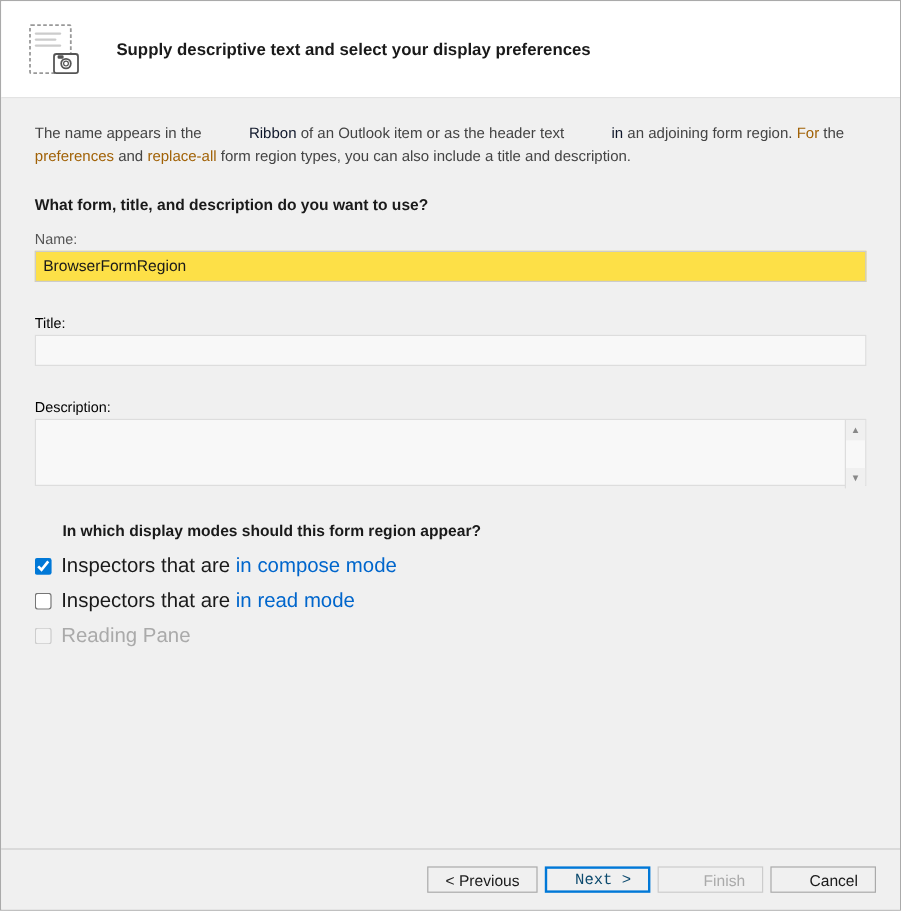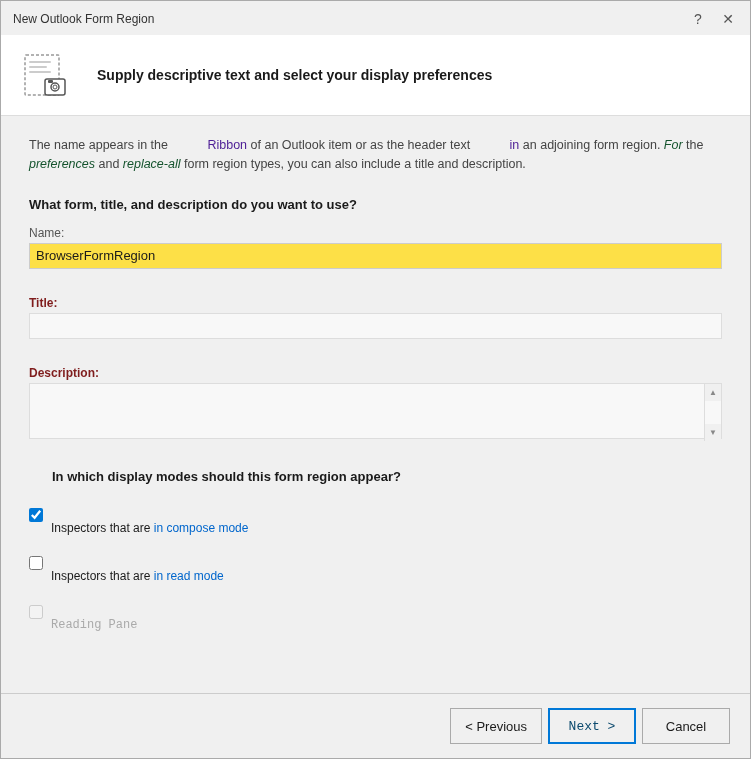"New Outlook Form Region" div.title-bar { html: <div> <div> <span>New Outlook Form Region</span> </div> <div> <button>?</button> <button>✕</button> </div> </div> -> none }
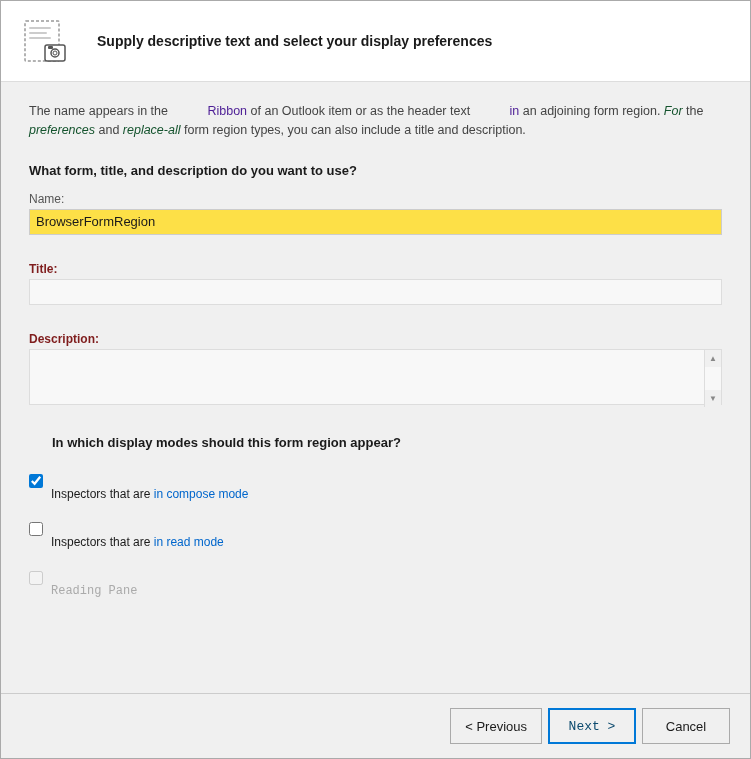"Ribbon" .info-text .link-blue { color: #4c1d95 -> #0f172a }
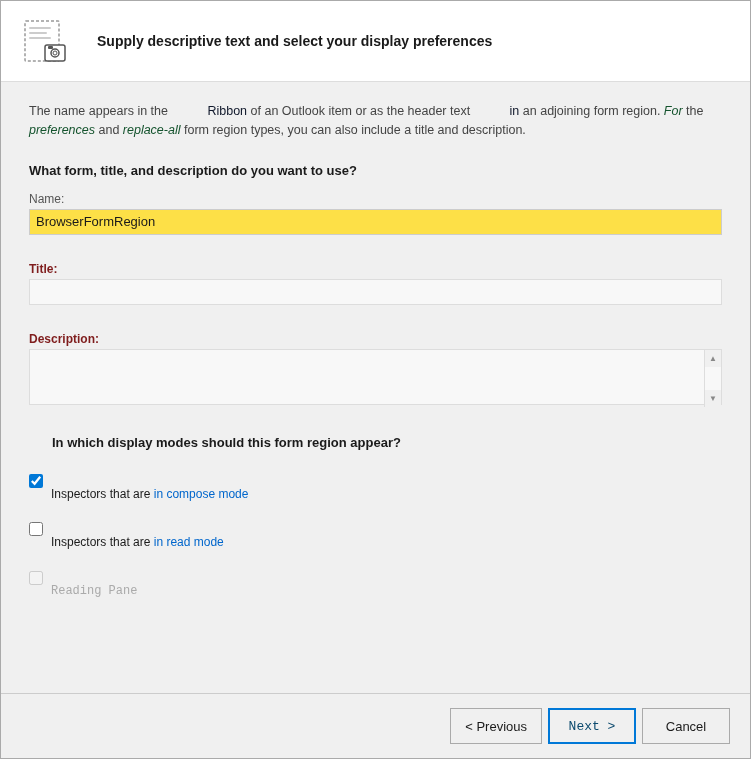"For" .info-text .link-red { color: #14532d -> #a16207; font-style: italic -> none }
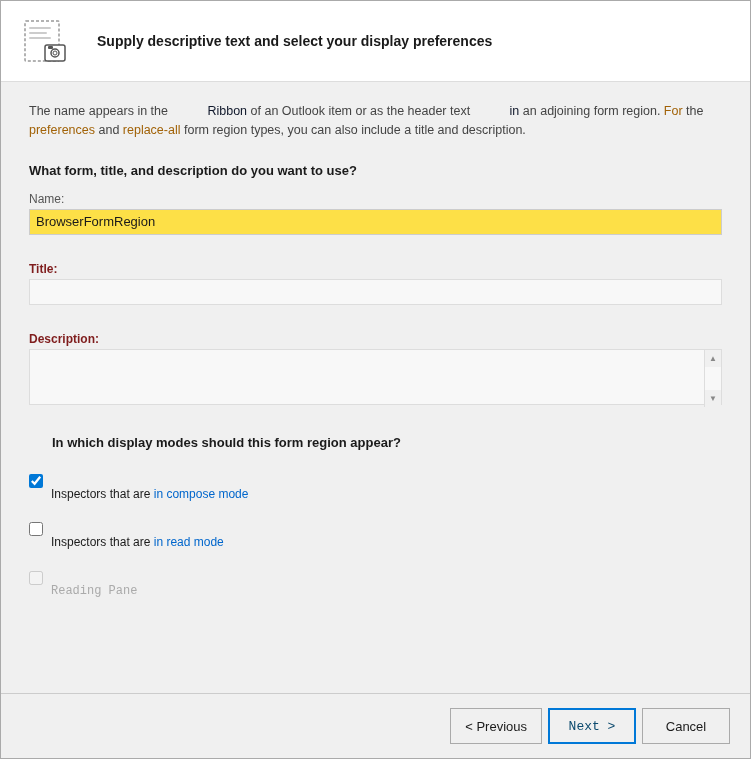"Title:" .field-label.disabled { color: #7f1d1d -> #000000; font-weight: bold -> none }
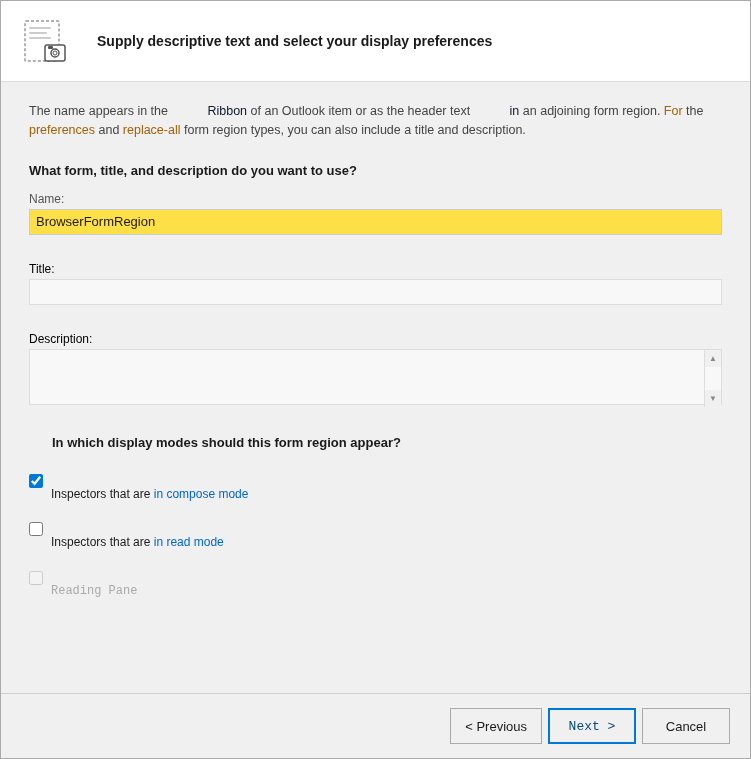"Inspectors that are in compose" .checkbox-label { font-size: 12px -> 17px; margin-top: 25px -> none }
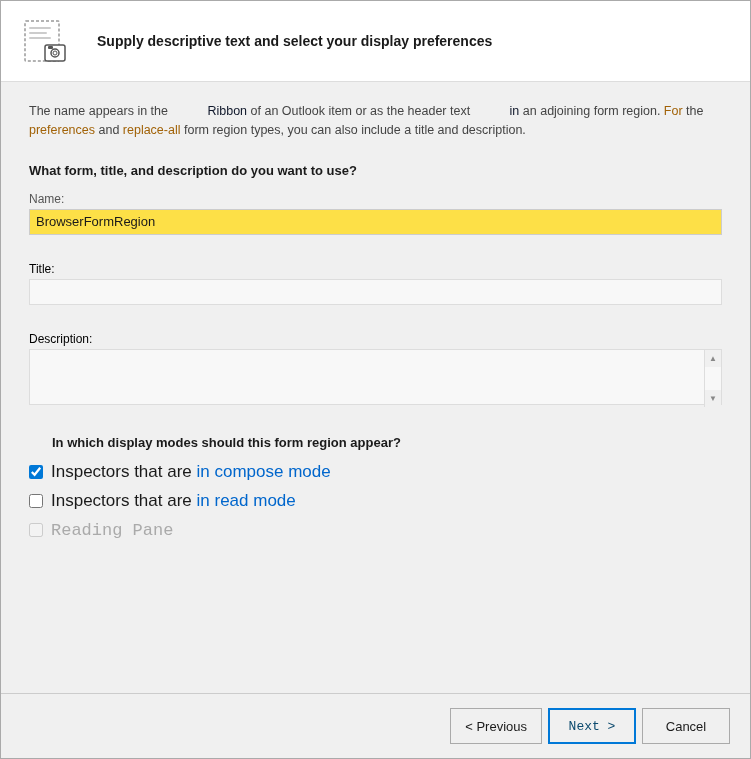"Reading Pane" .checkbox-label.disabled .normal { font-family: Liberation Mono, monospace -> none }
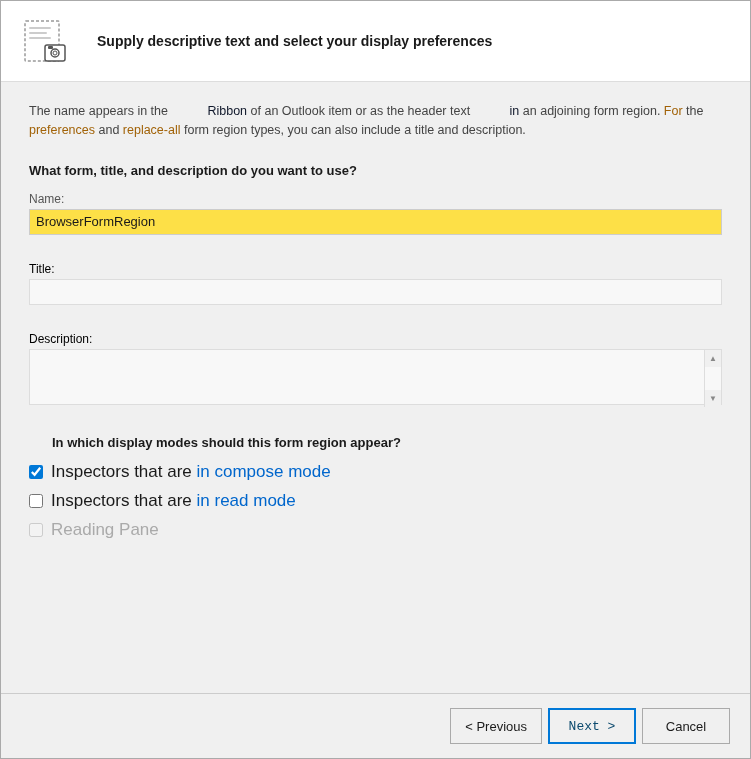"< Previous" .footer-btn { height: 36px -> 22px; text-align: none -> right }
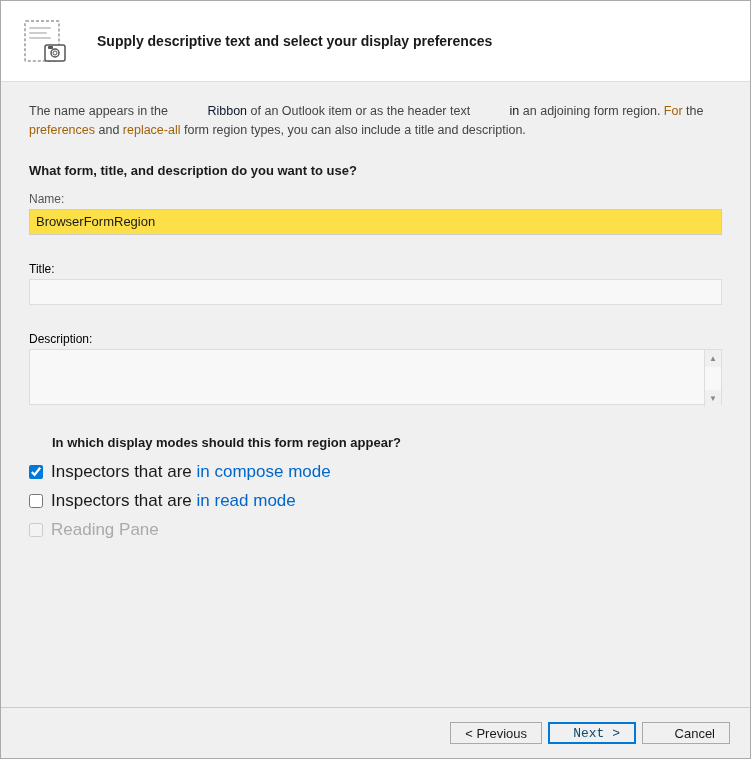"Finish" button.footer-btn { html: none -> <button>Finish</button> }
